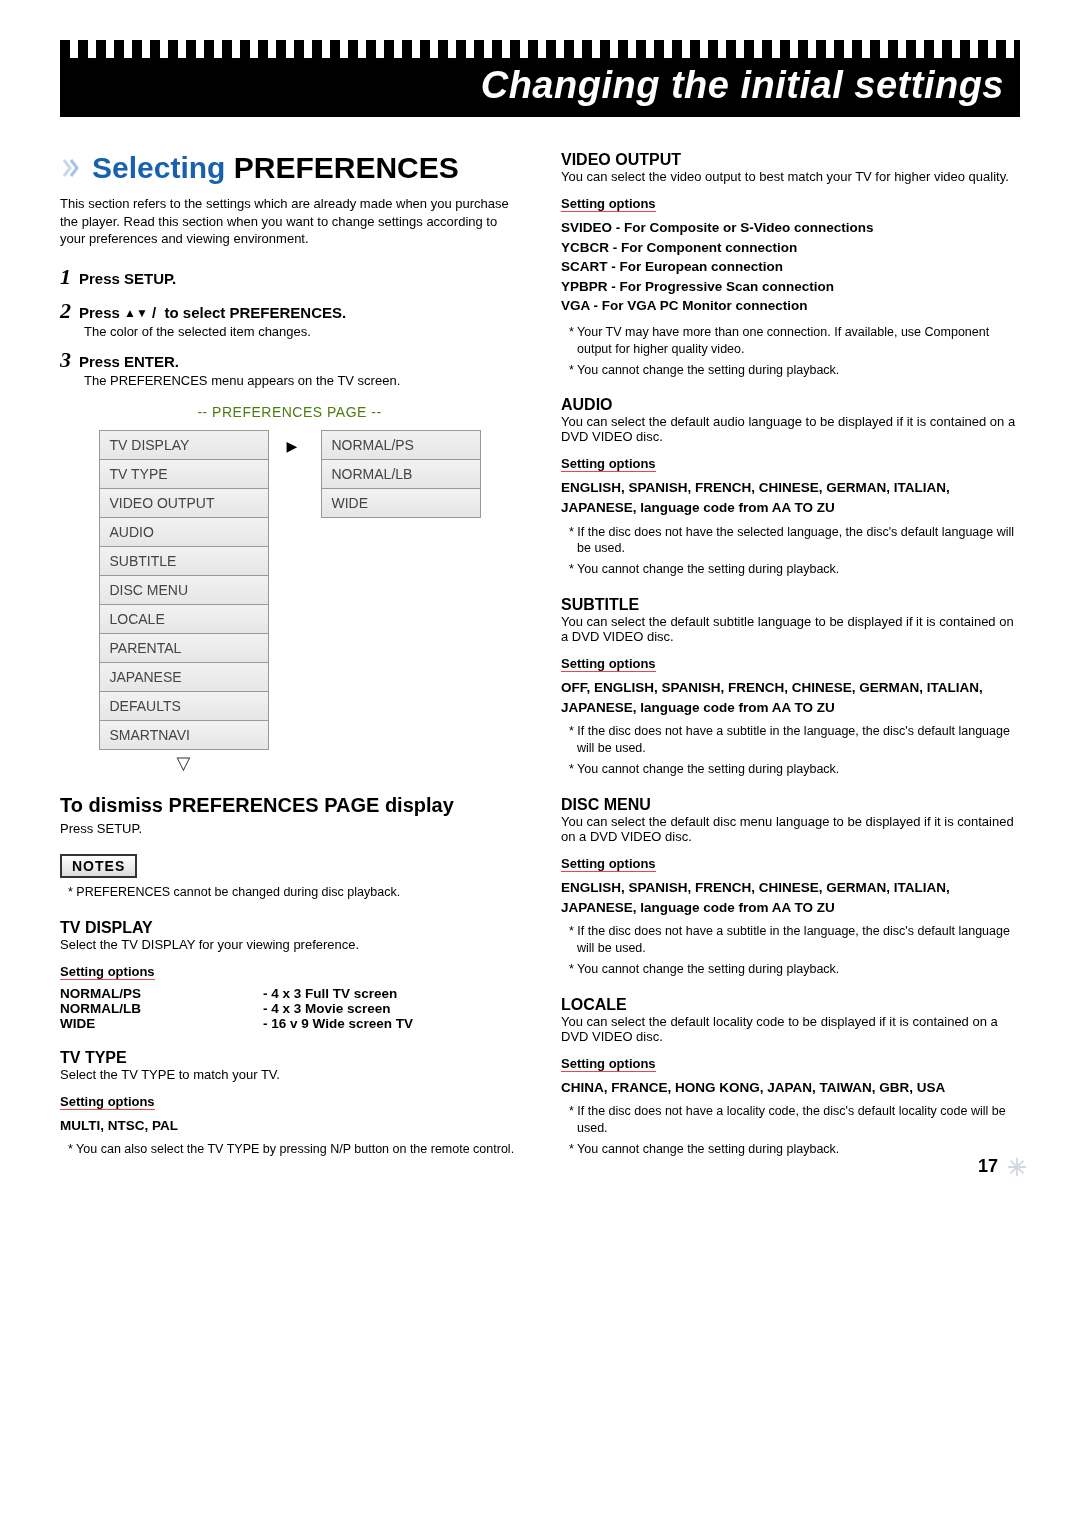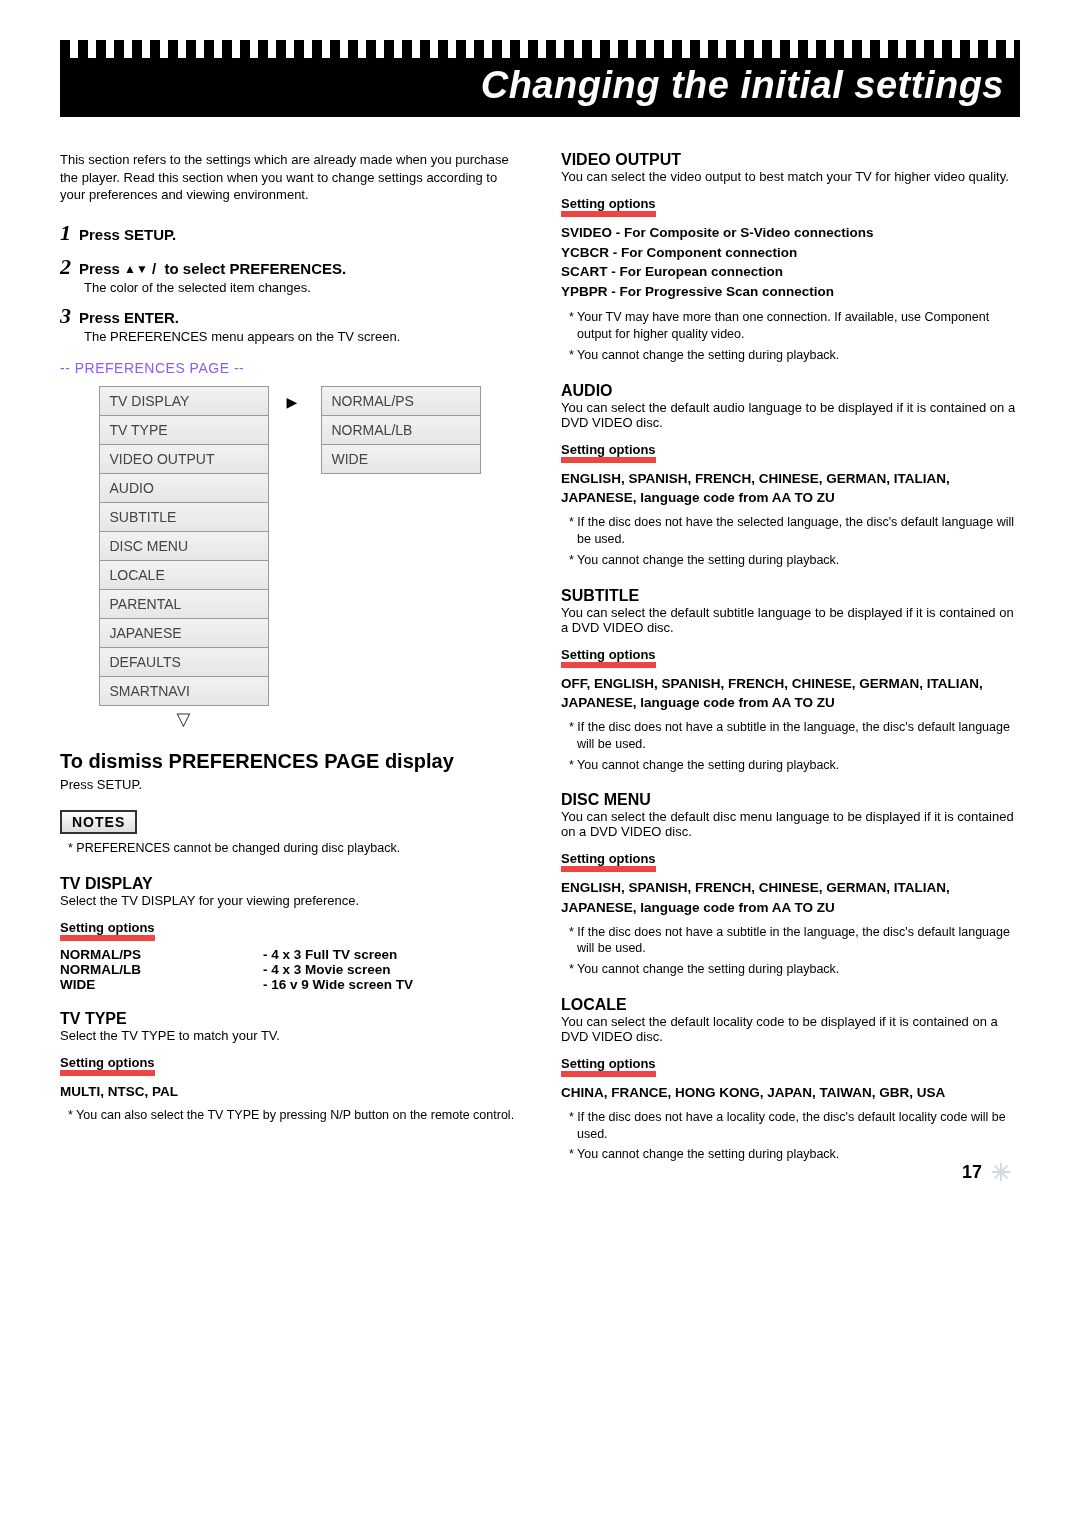"Selecting PREFERENCES" div.sel-head { html: none -> <div> <span> <svg> <path></path> <path></path> </svg> </span> <span> <span>Selecting </span><span>PREFERENCES</span> </span> </div> }
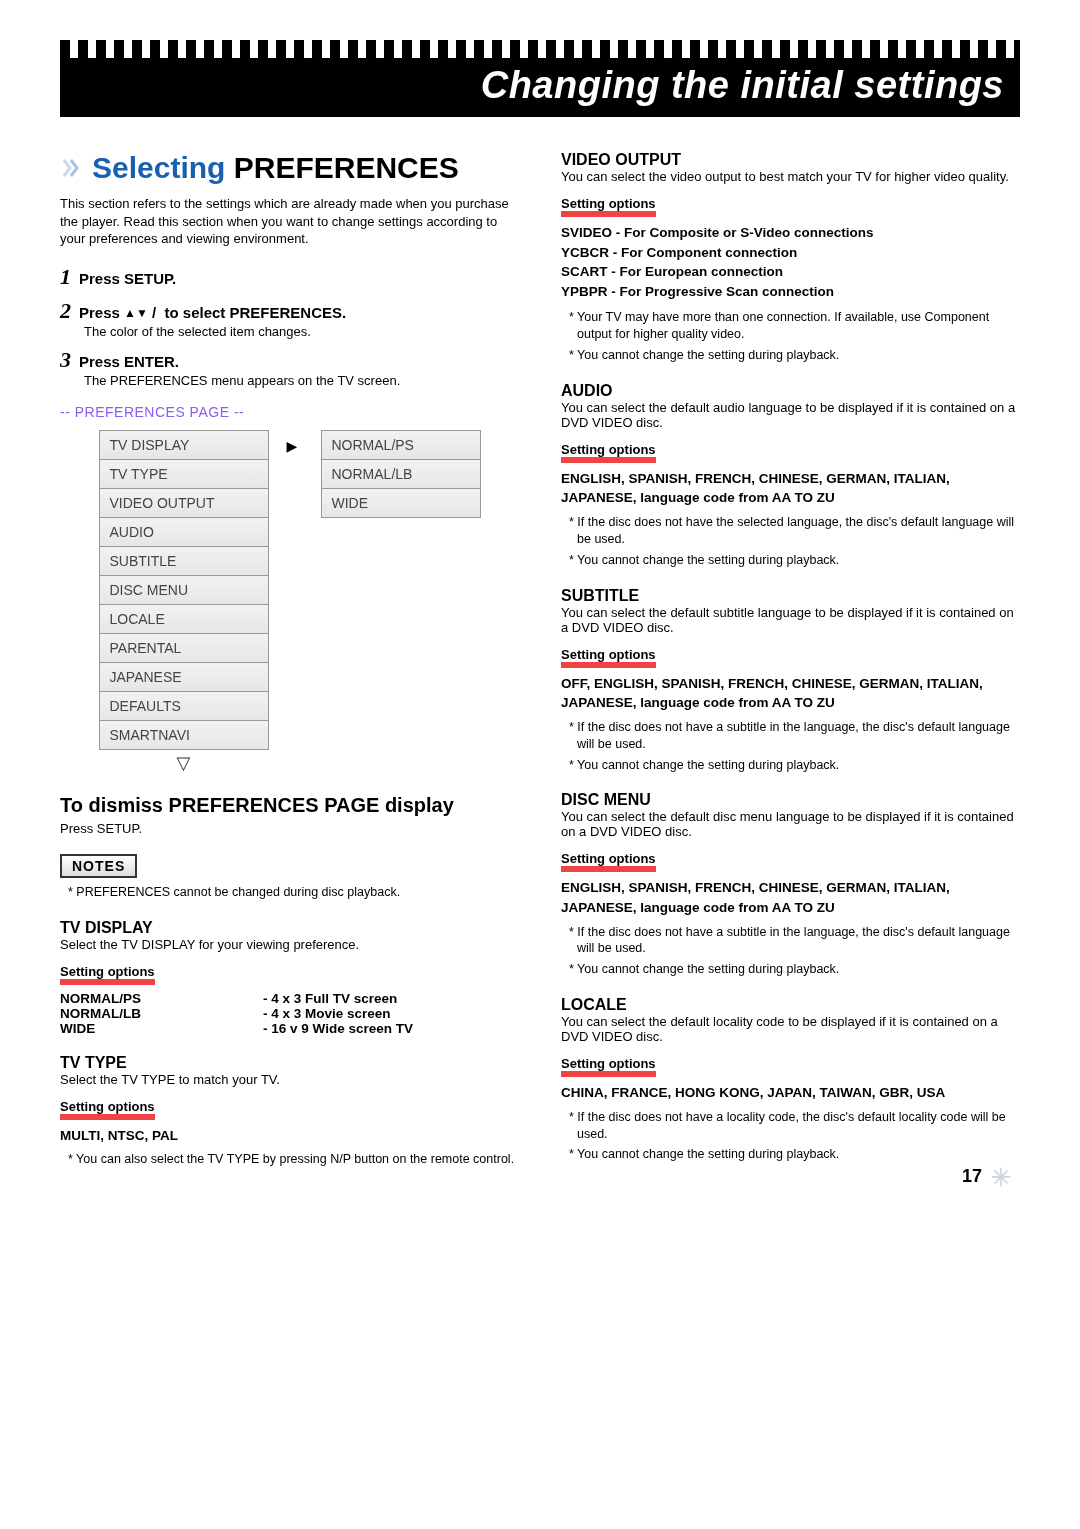"Setting options" .so { border-bottom: 6px solid #ef4444 -> 1px solid #ef4444 }
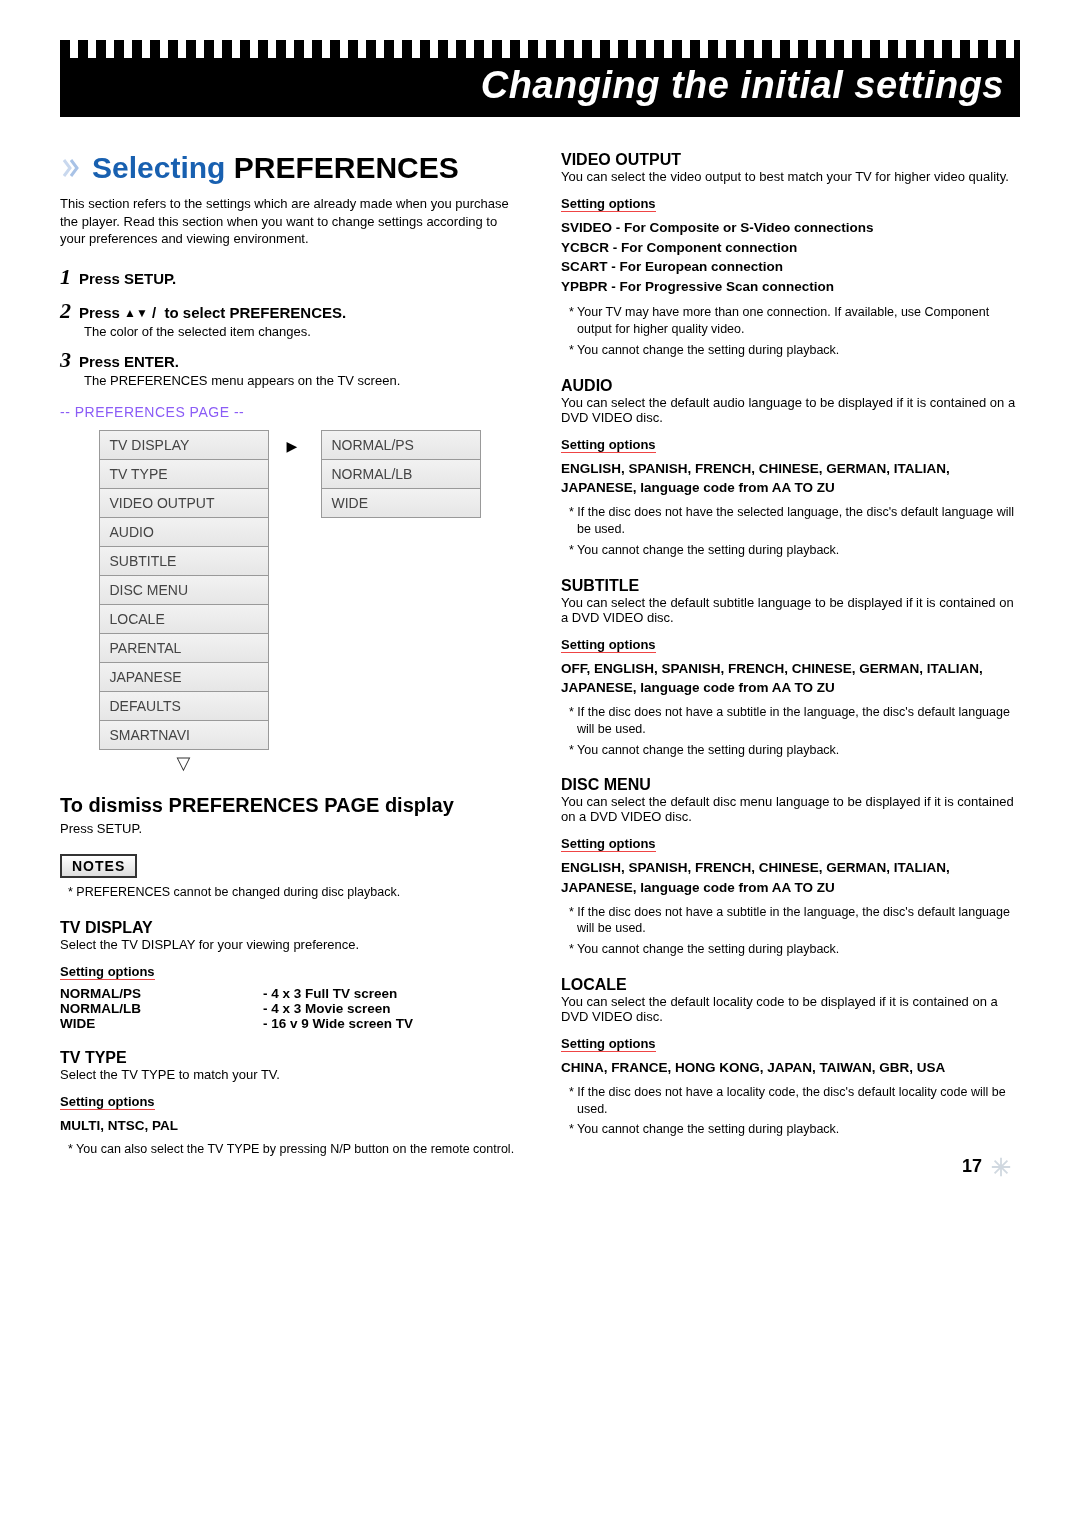"VGA - For VGA PC" div.bold-line { html: none -> <div>VGA - For VGA PC Monitor connection</div> }
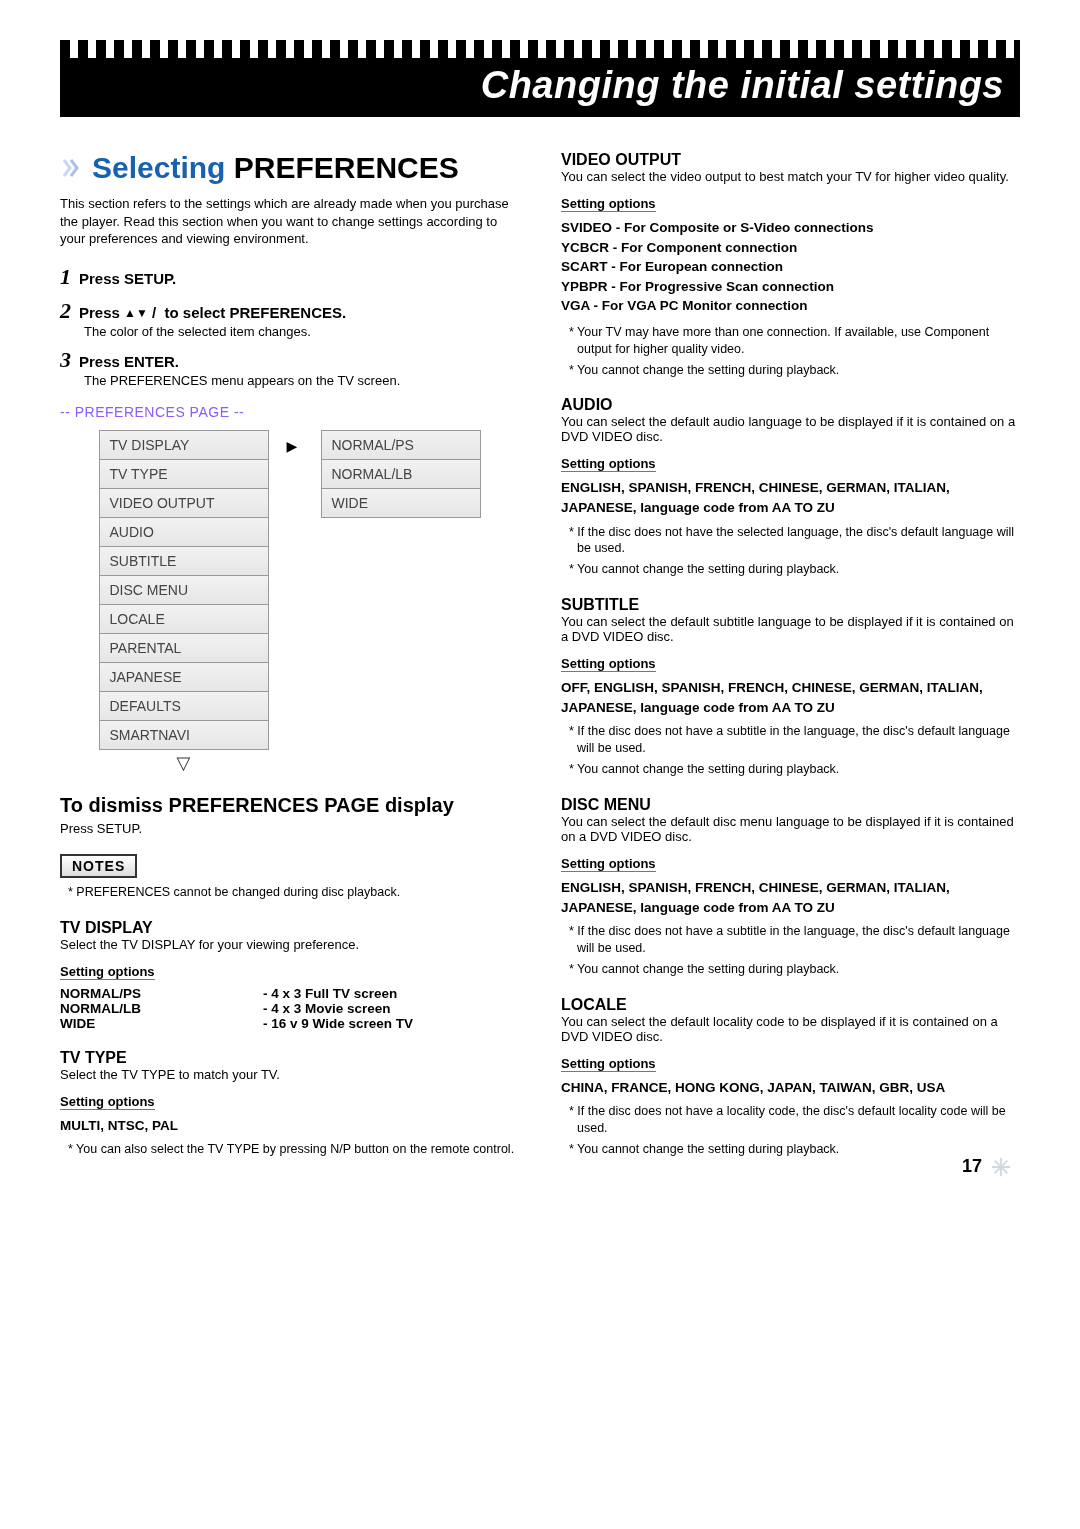"-- PREFERENCES PAGE --" .pref-title { color: #8b5cf6 -> #4d7c0f; text-align: left -> center }
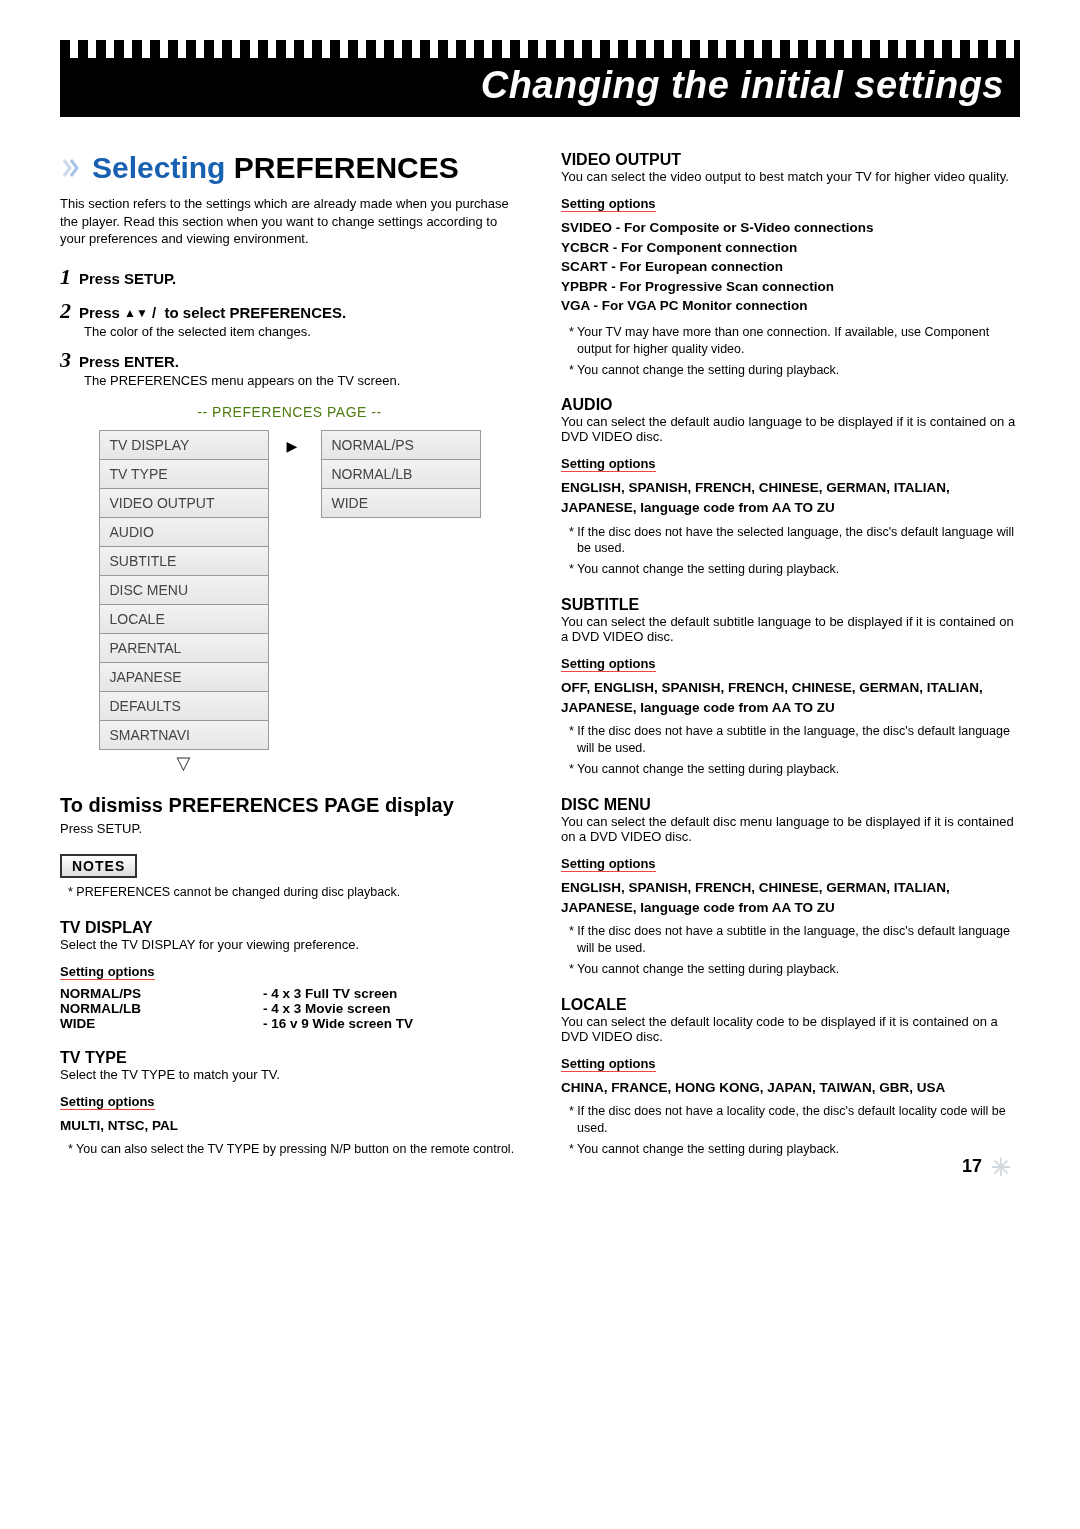"17" .page-num { right: 68px -> 52px }
